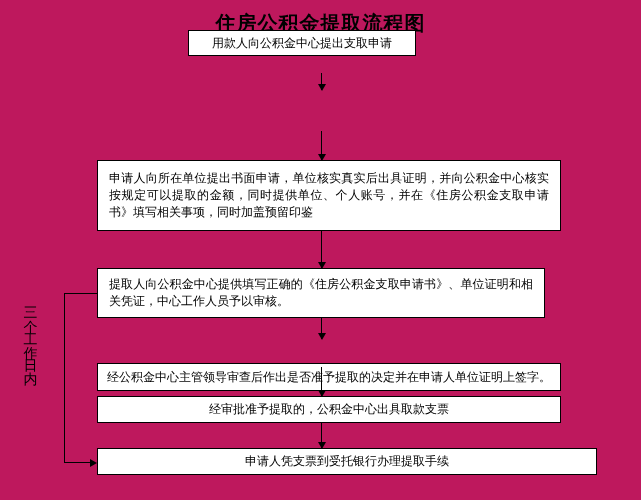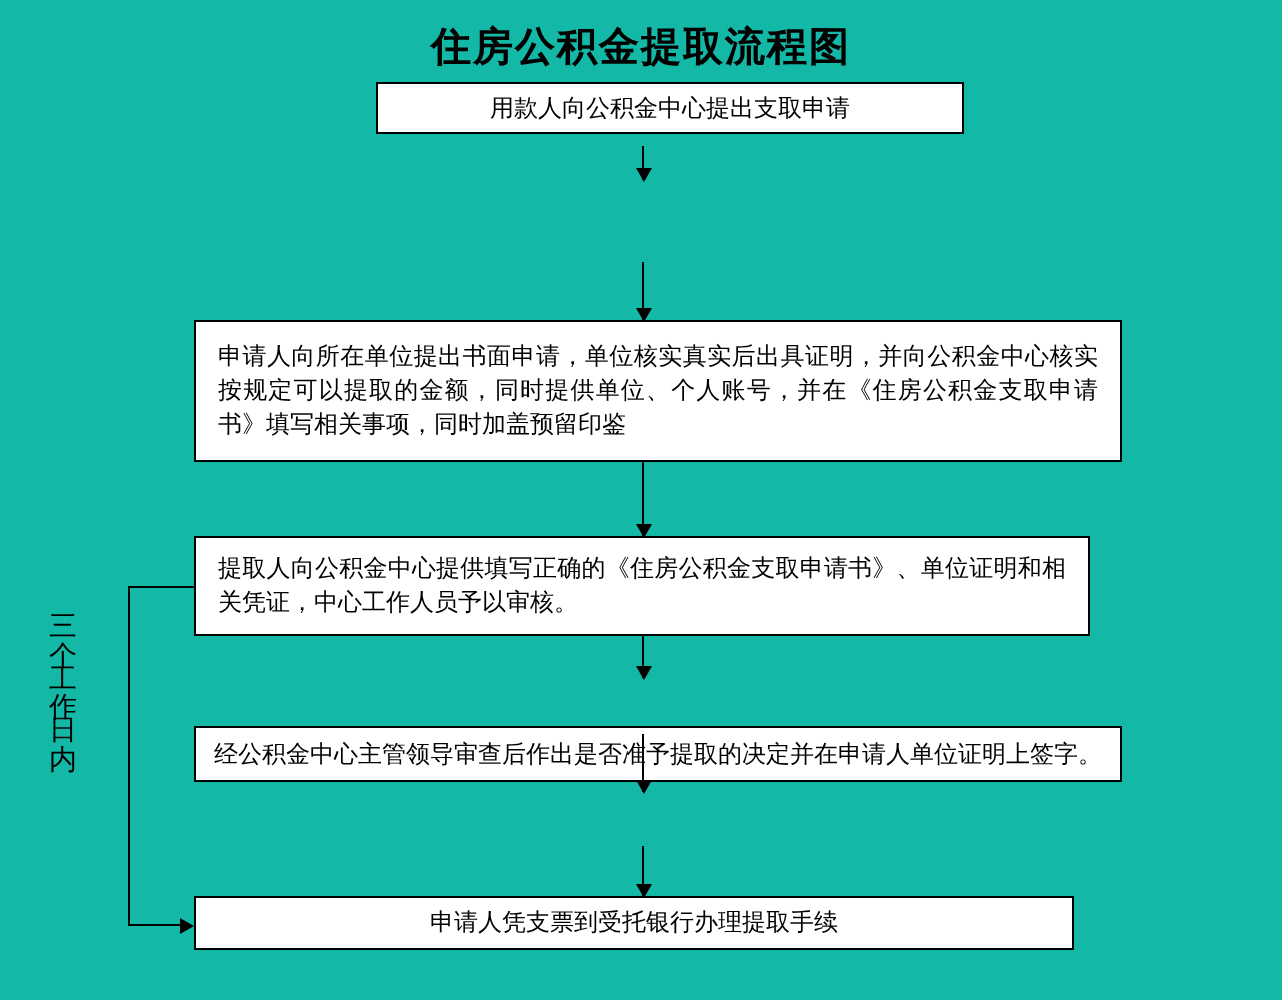"住房公积金提取流程图" .canvas { background: #14b8a6 -> #be185d }
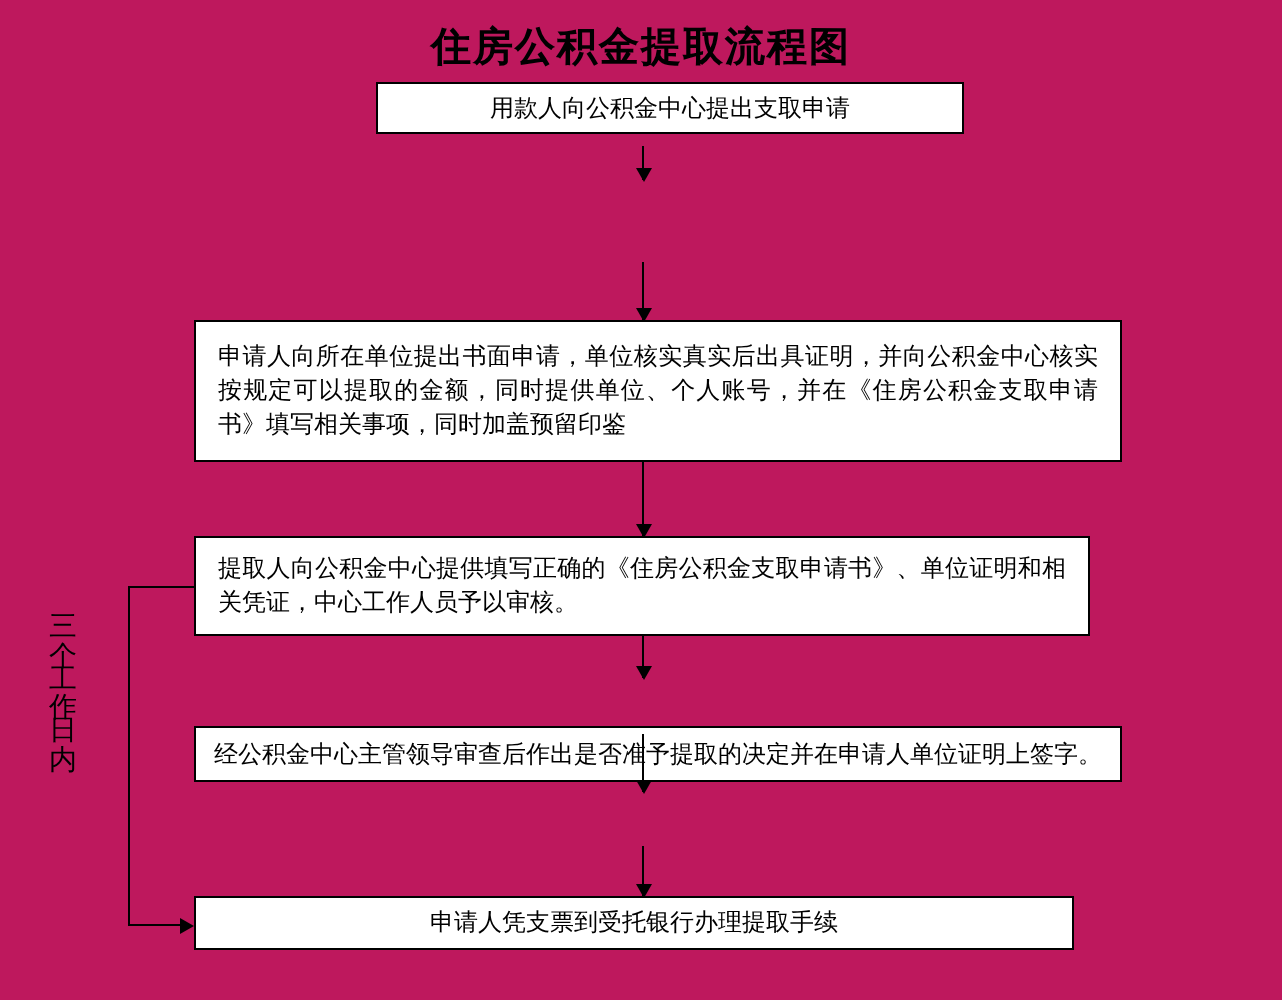"用款人向公积金中心提出支取申请" div.box { top: 41px -> 30px; width: 294px -> 228px }
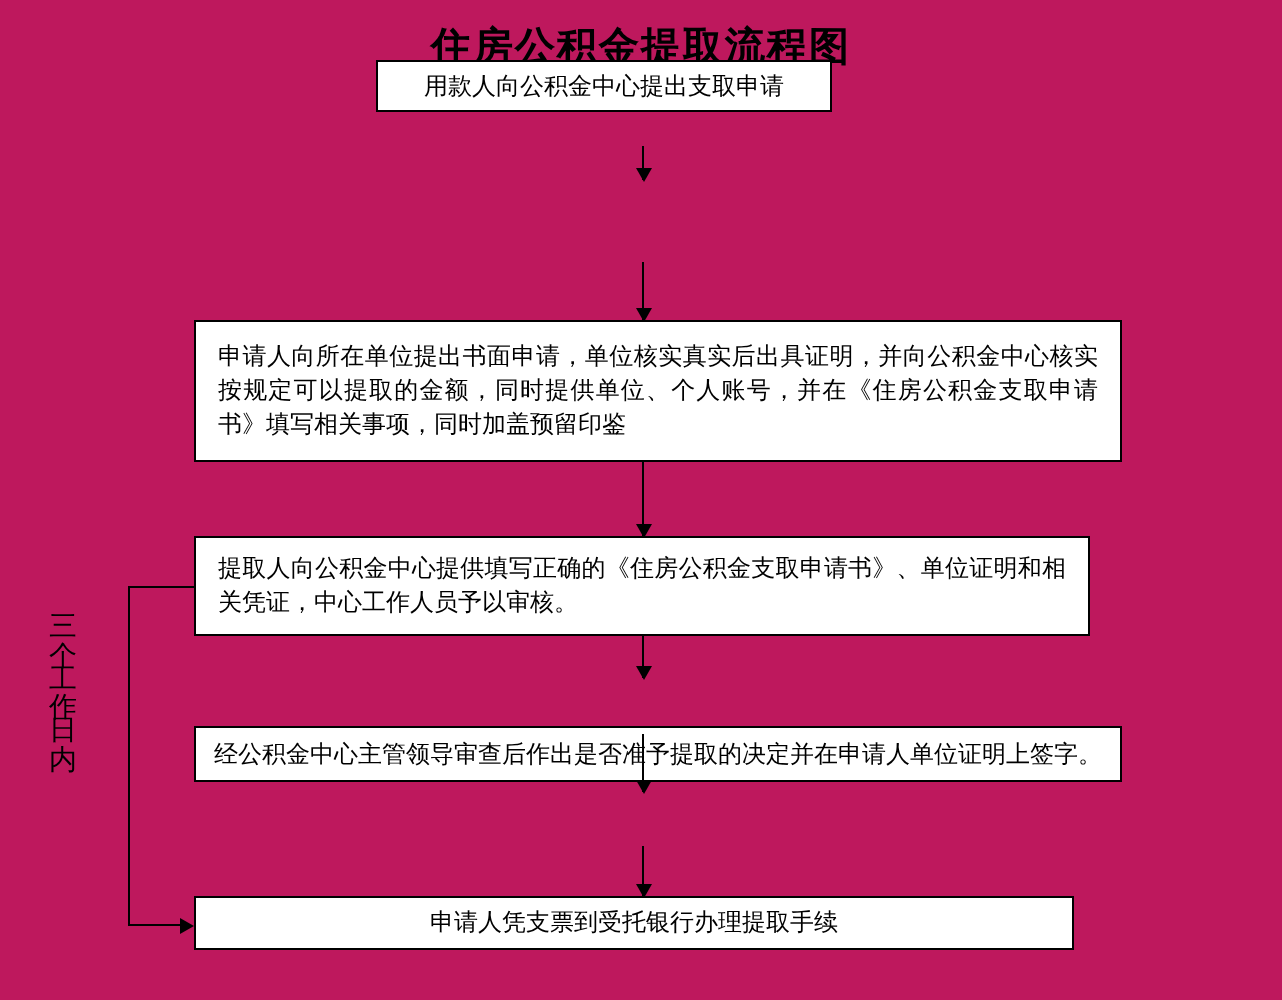"经审批准予提取的，公积金中心出具取款支票" div.box { html: none -> <div>经审批准予提取的，公积金中心出具取款支票</div> }
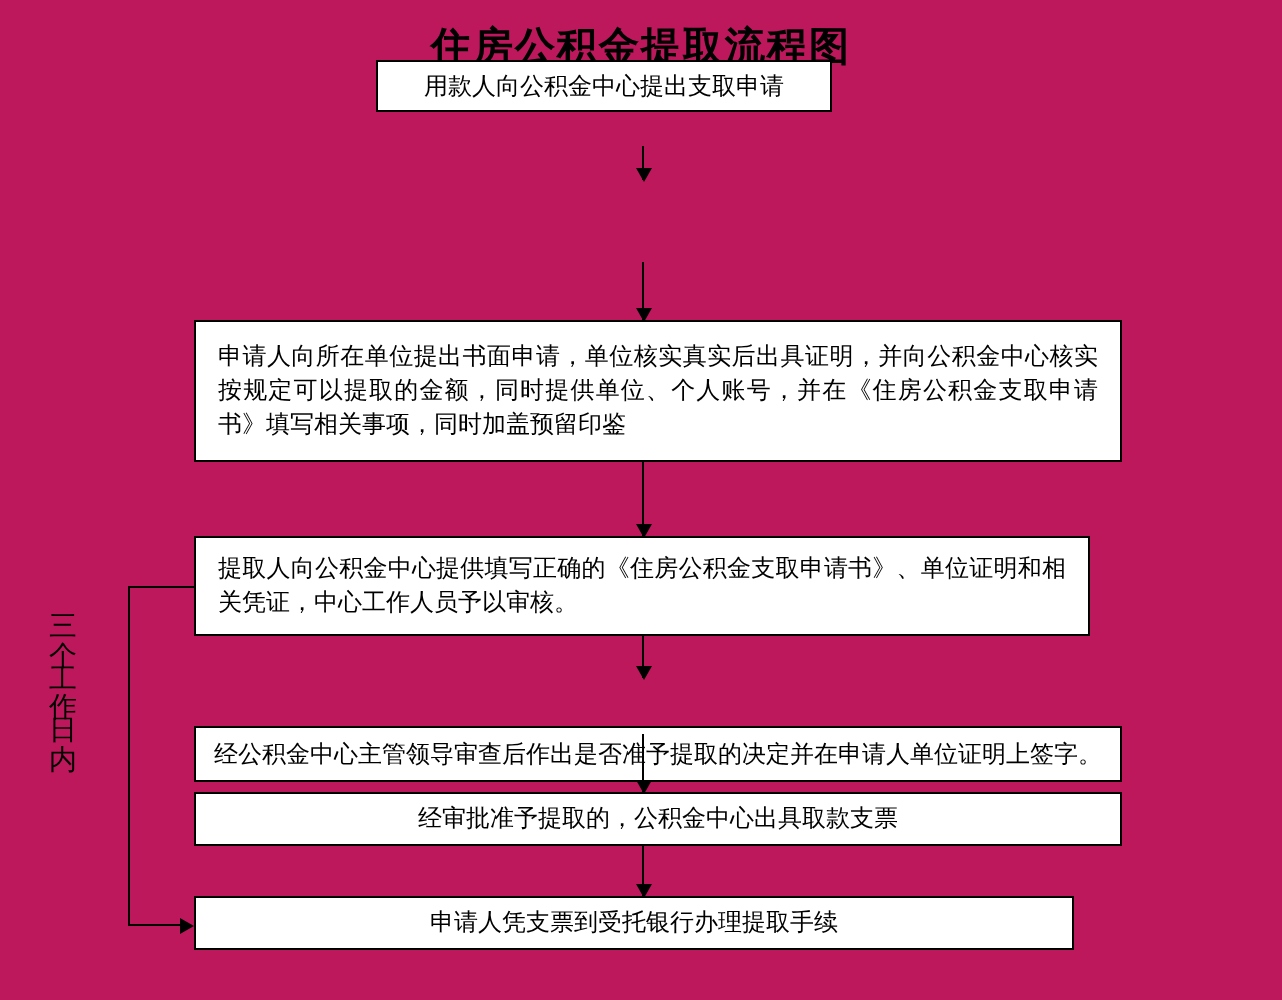"申请人凭支票到受托银行办理提取手续" div.box { width: 440px -> 500px }
